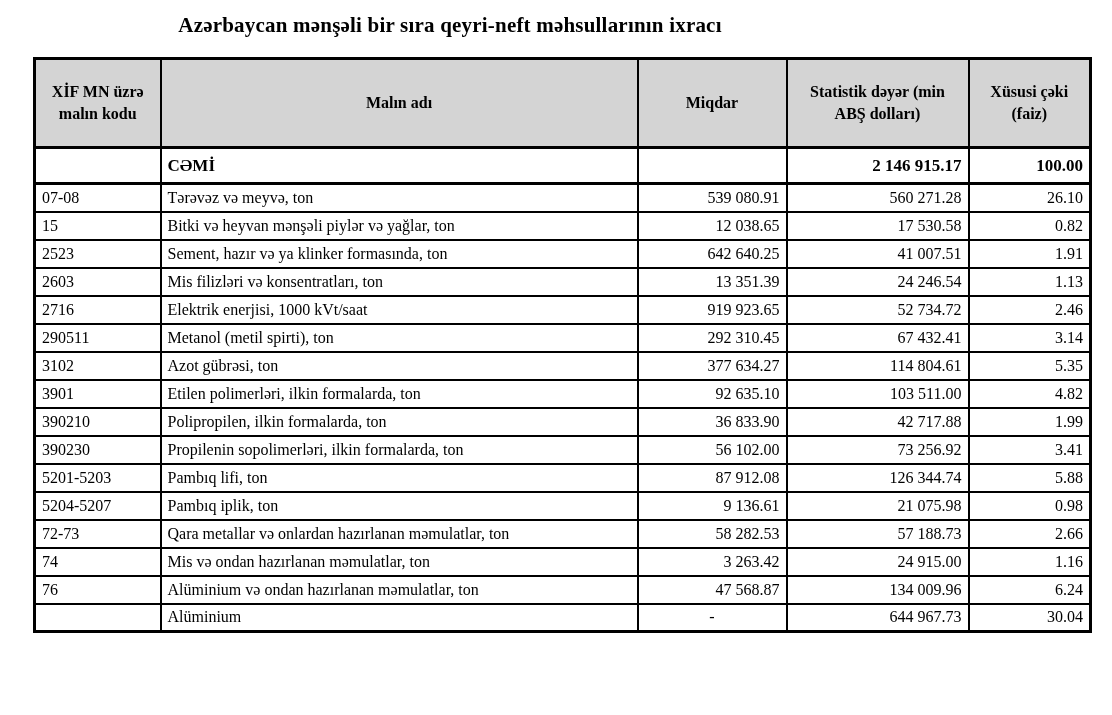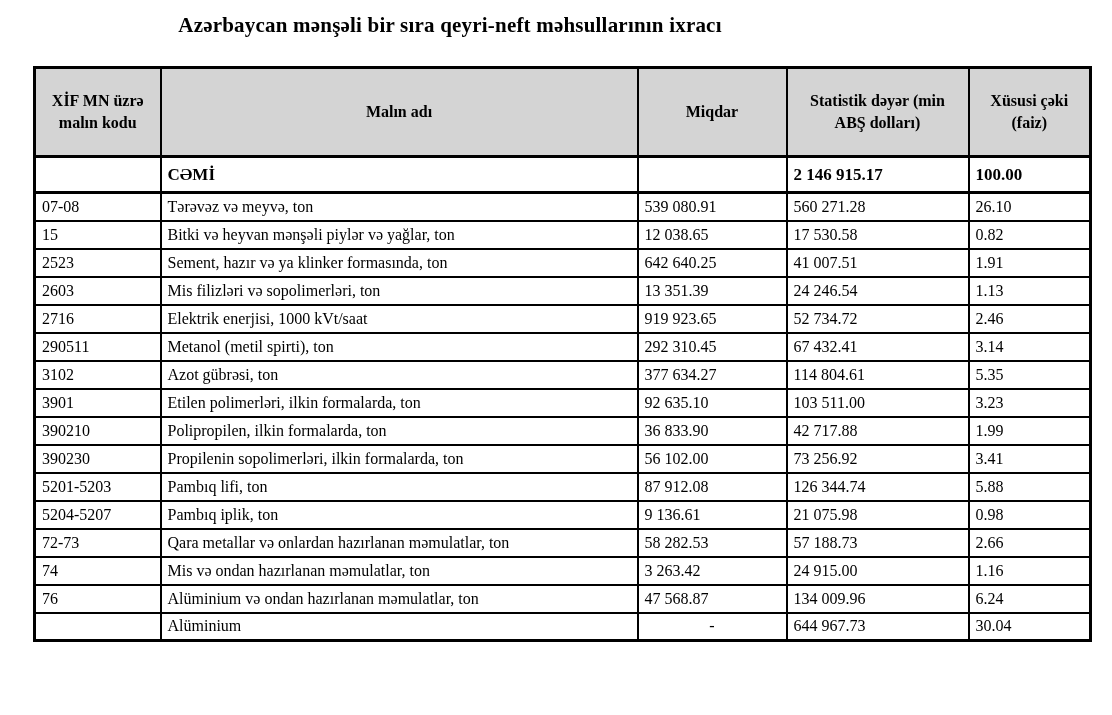"XİF MN üzrə malın kodu" table.export-table { top: 66px -> 57px }
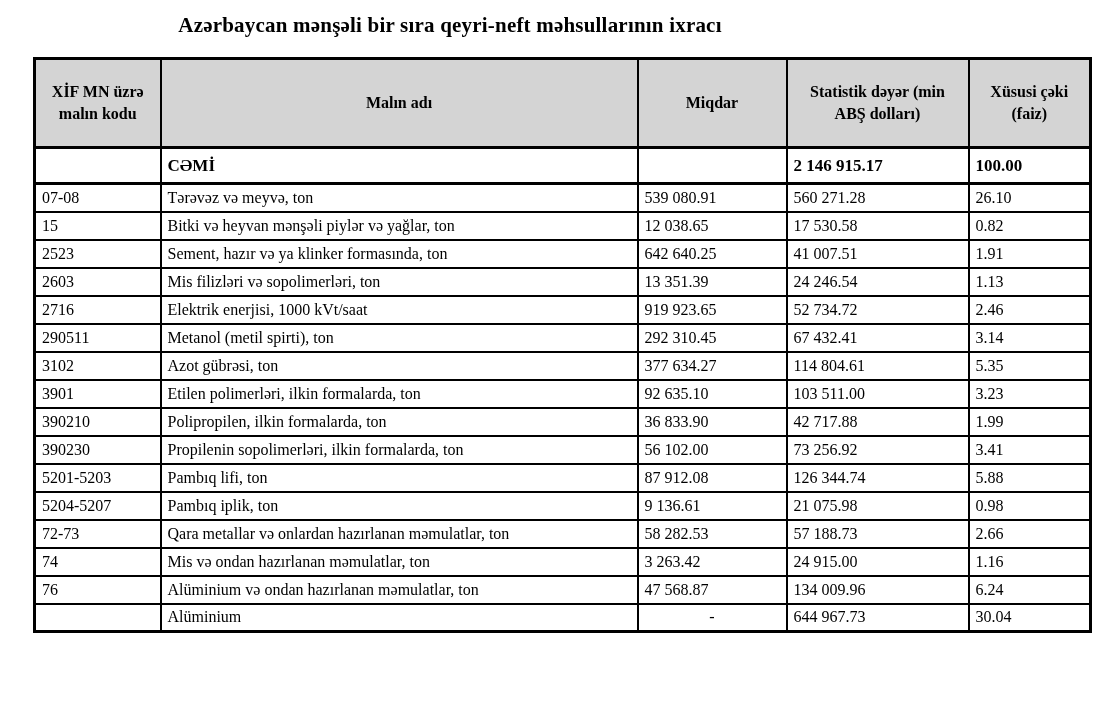"2 146 915.17" .cell-num { text-align: none -> right }
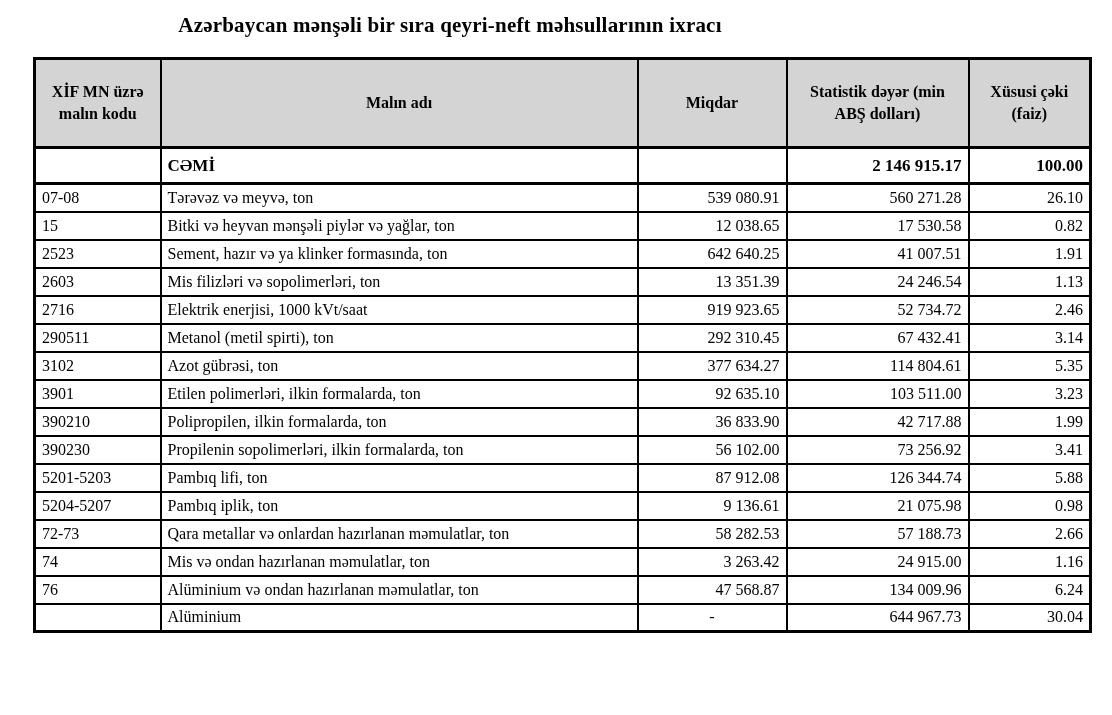"Mis filizləri və sopolimerləri, ton" td.cell-name { text: sopolimerləri -> konsentratları }
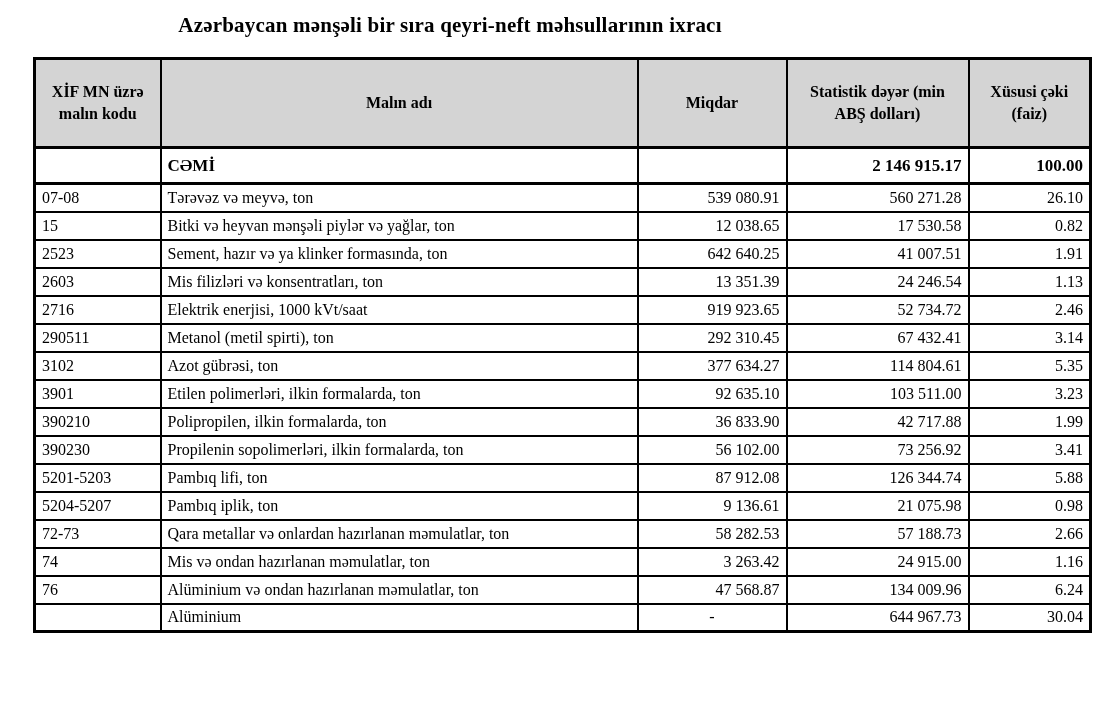"3.23" td.cell-num { text: 3.23 -> 4.82 }
